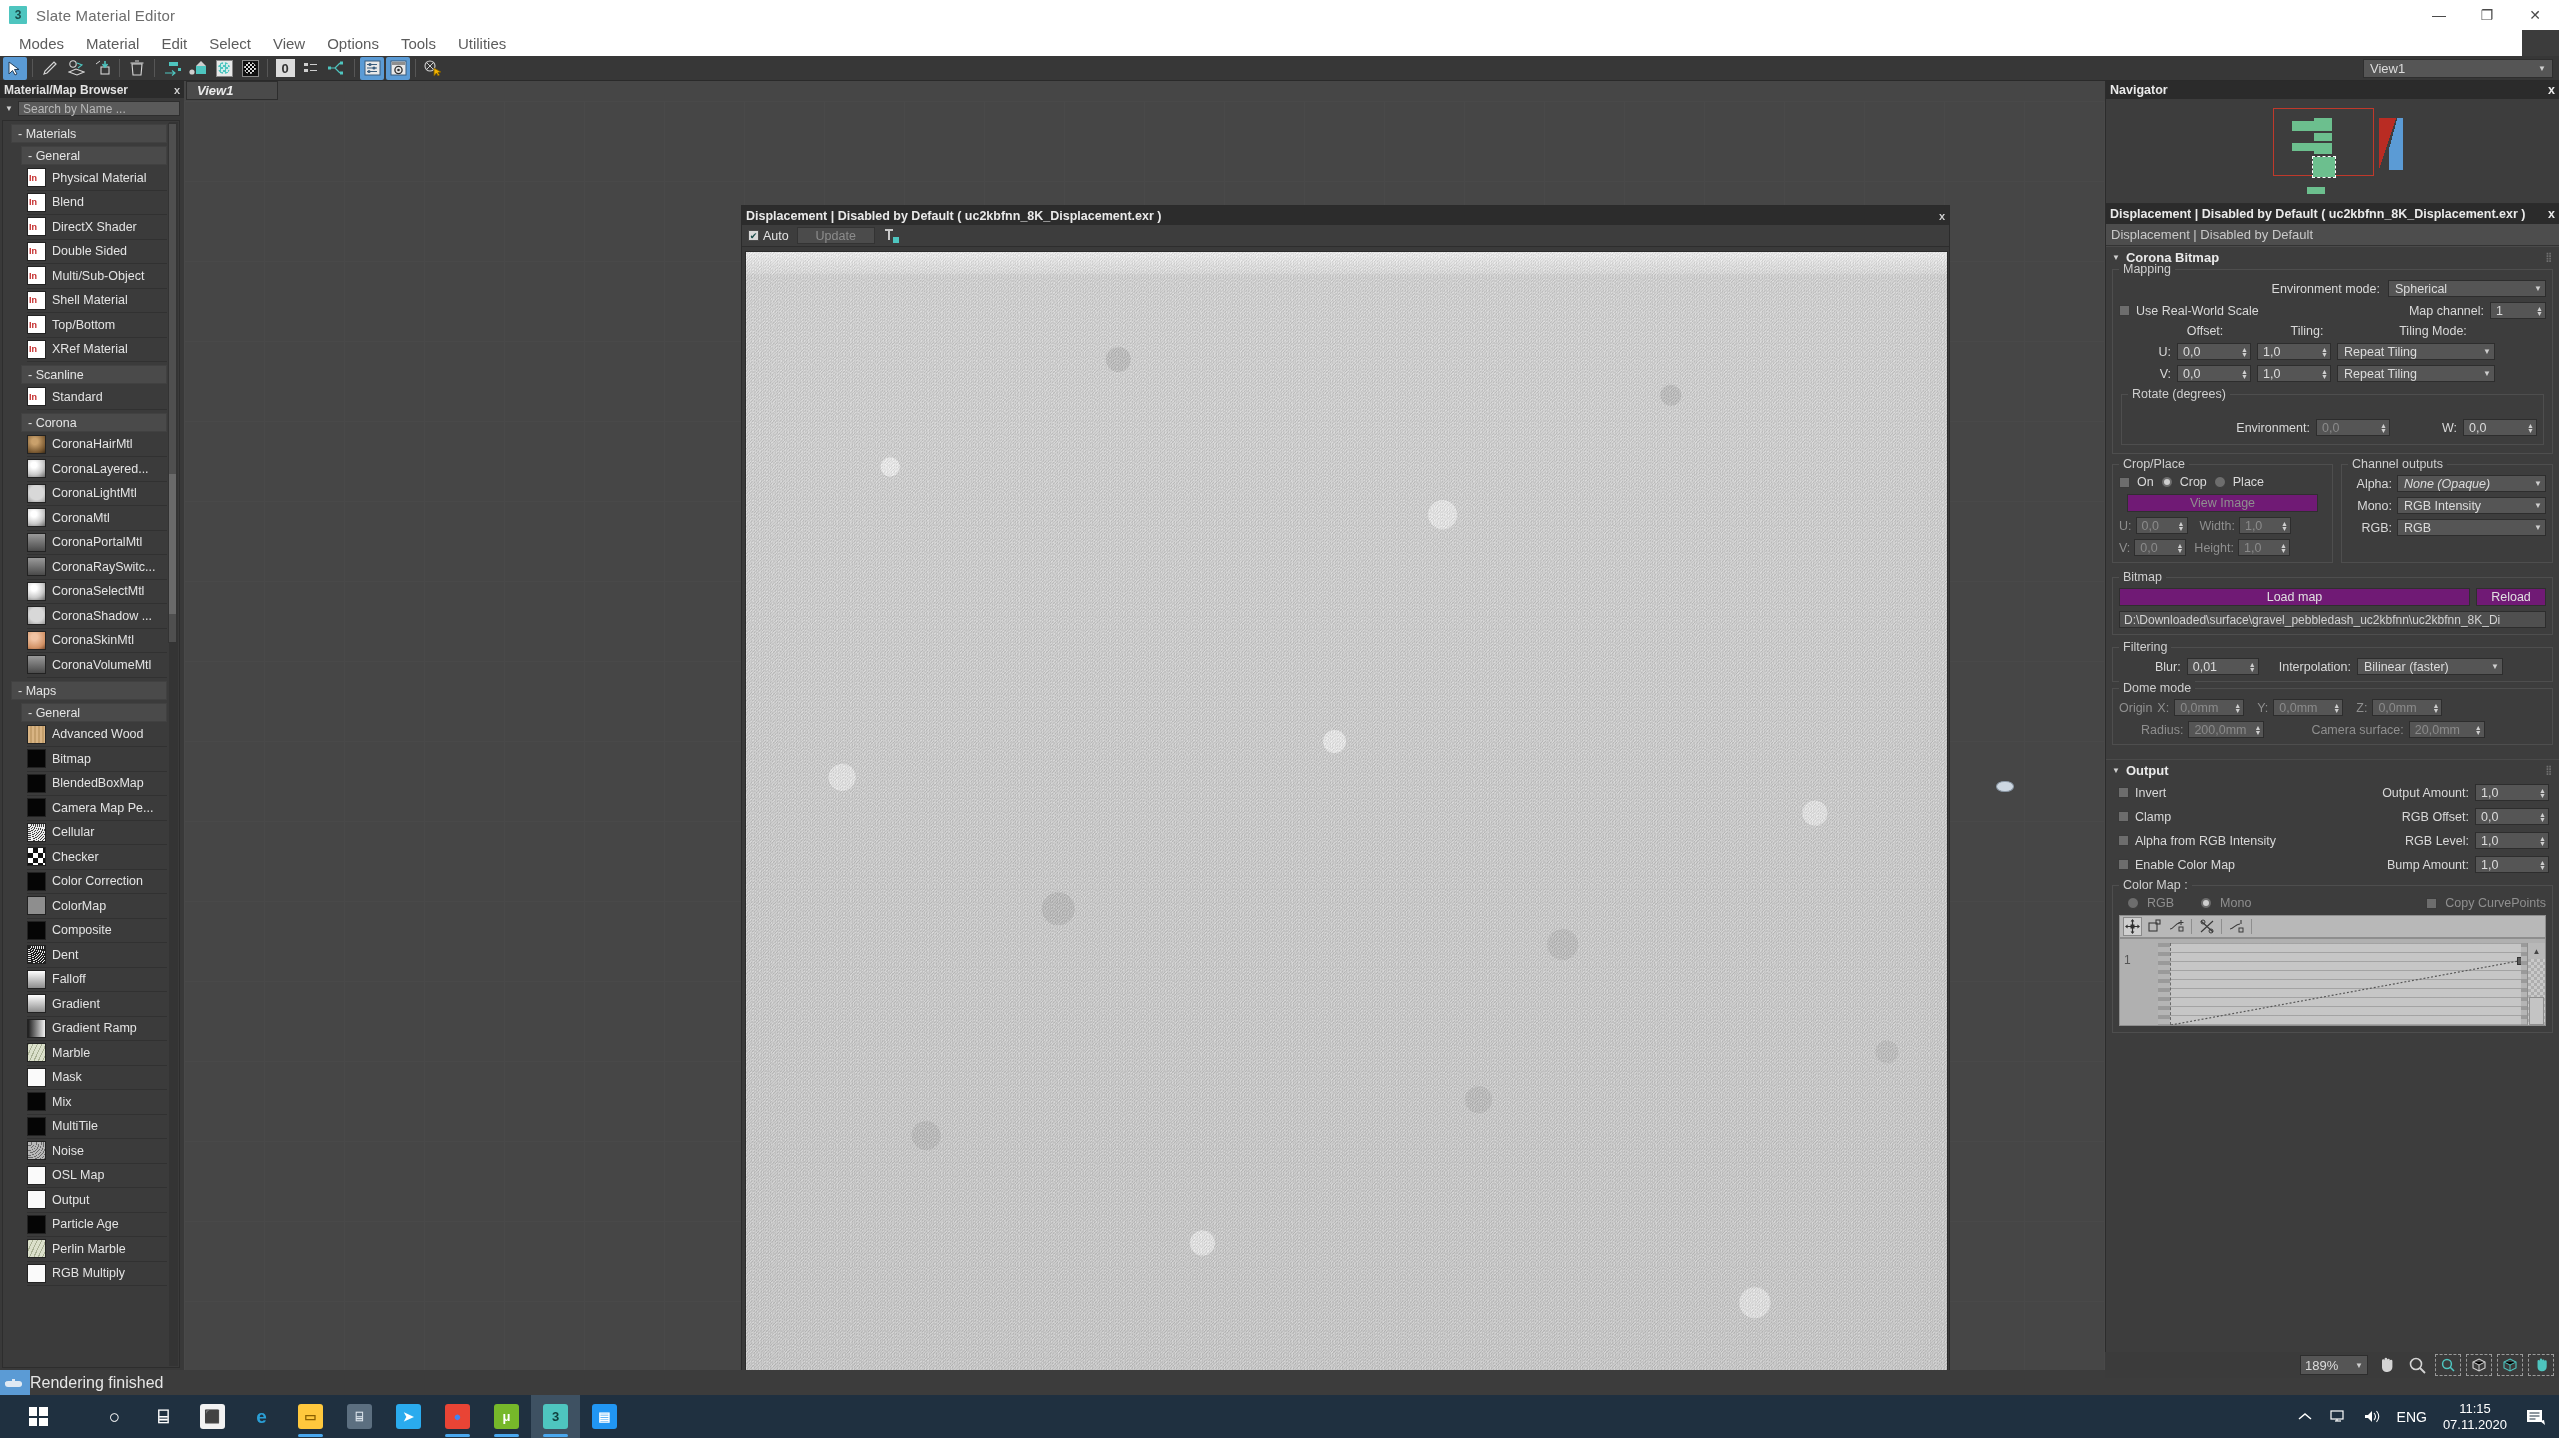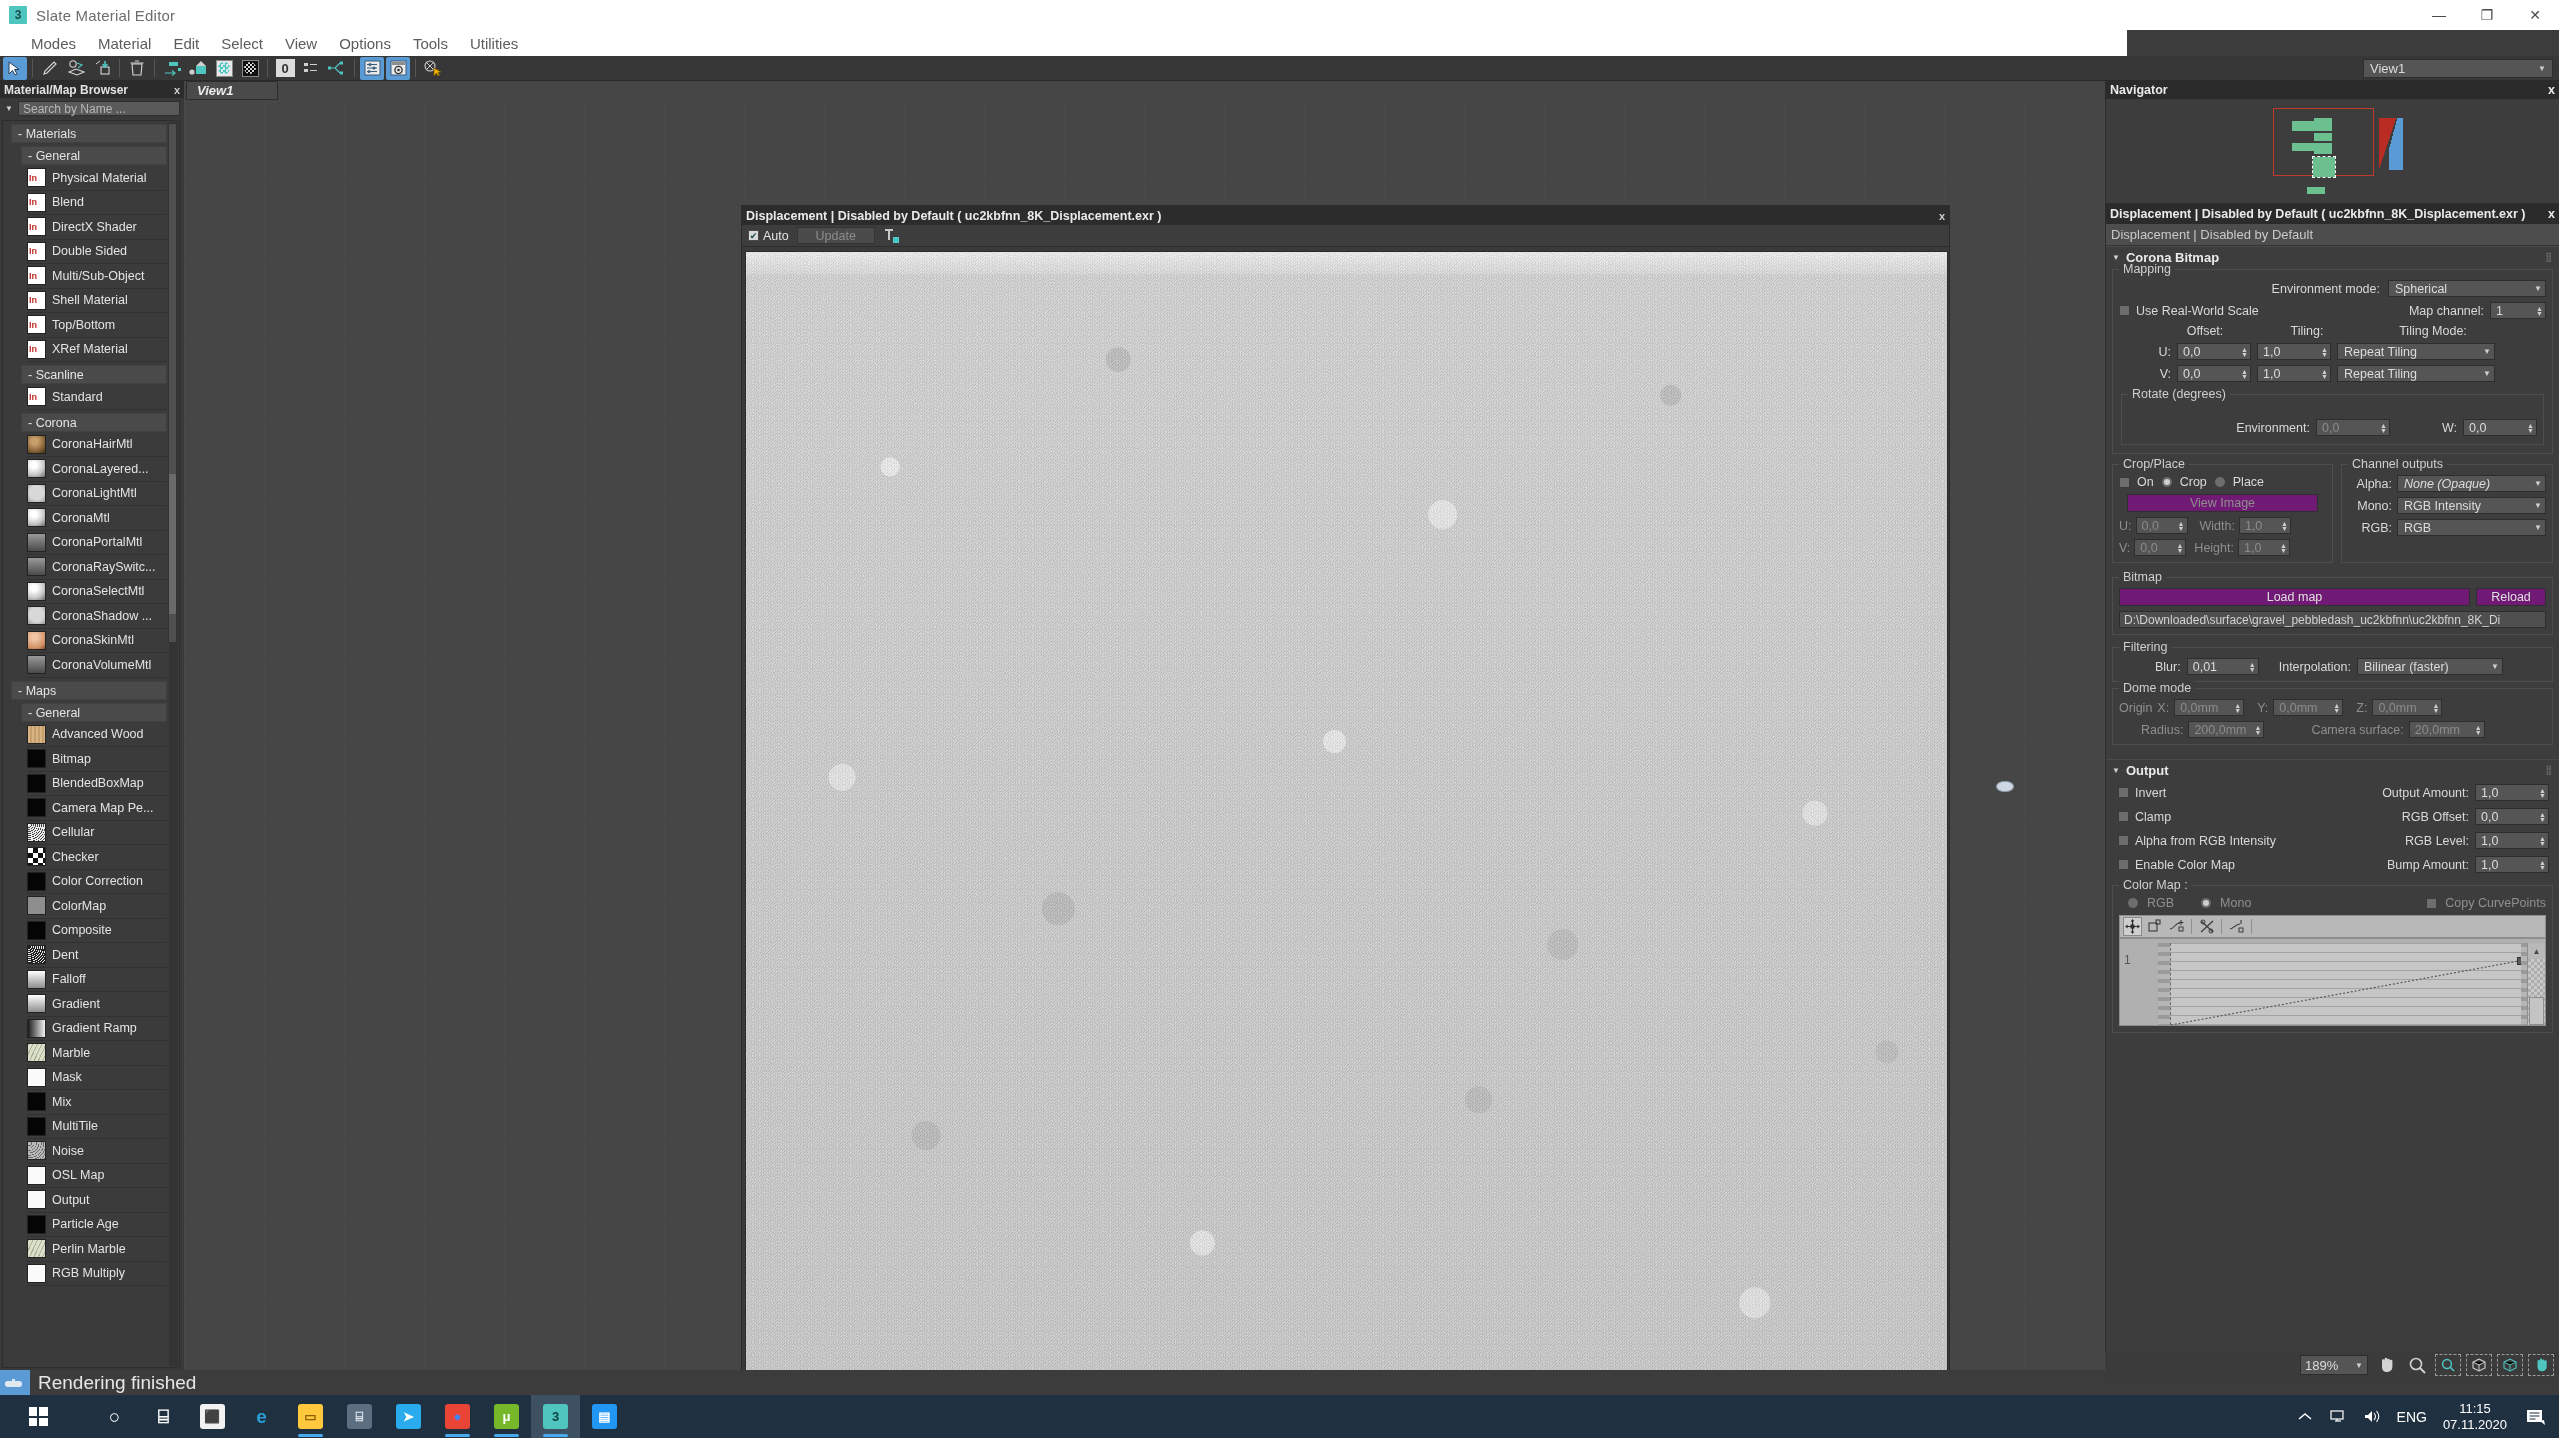"Modes" .menubar { padding-left: 20px -> 8px; width: 2127px -> 2522px }
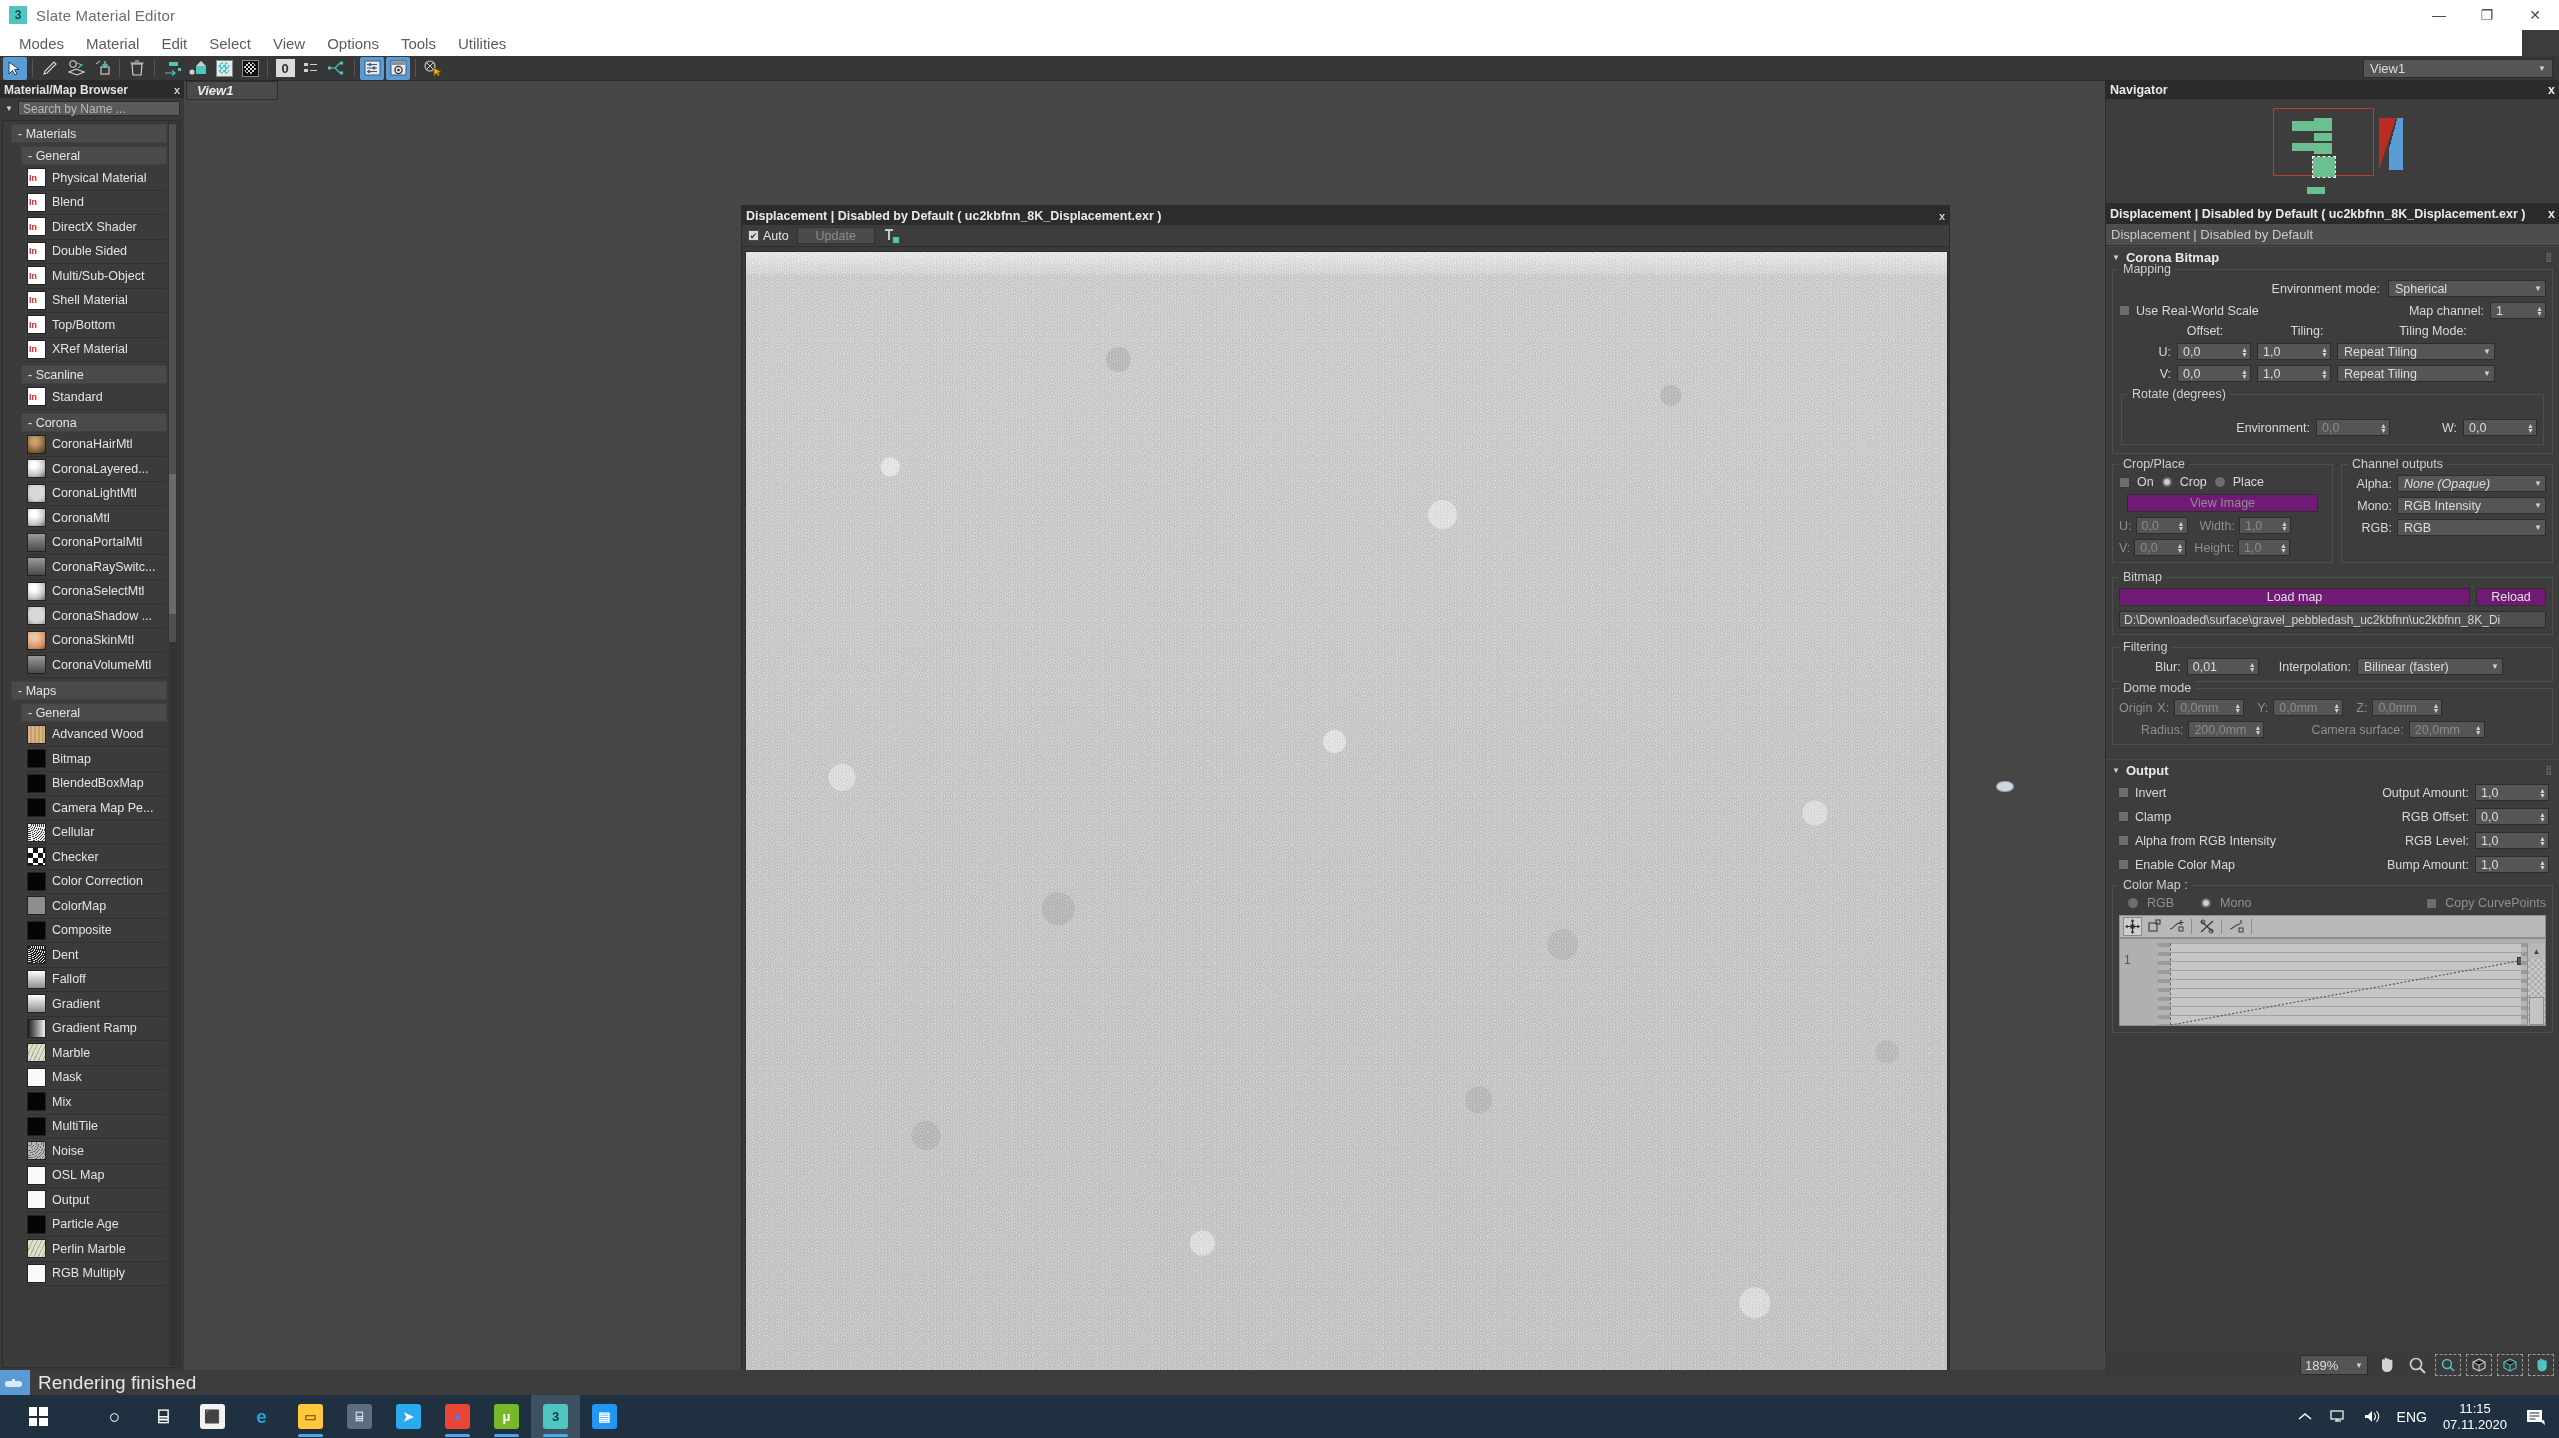"Rendering finished" .statusbar .txt { font-size: 19px -> 16px; margin-left: 8px -> none }
